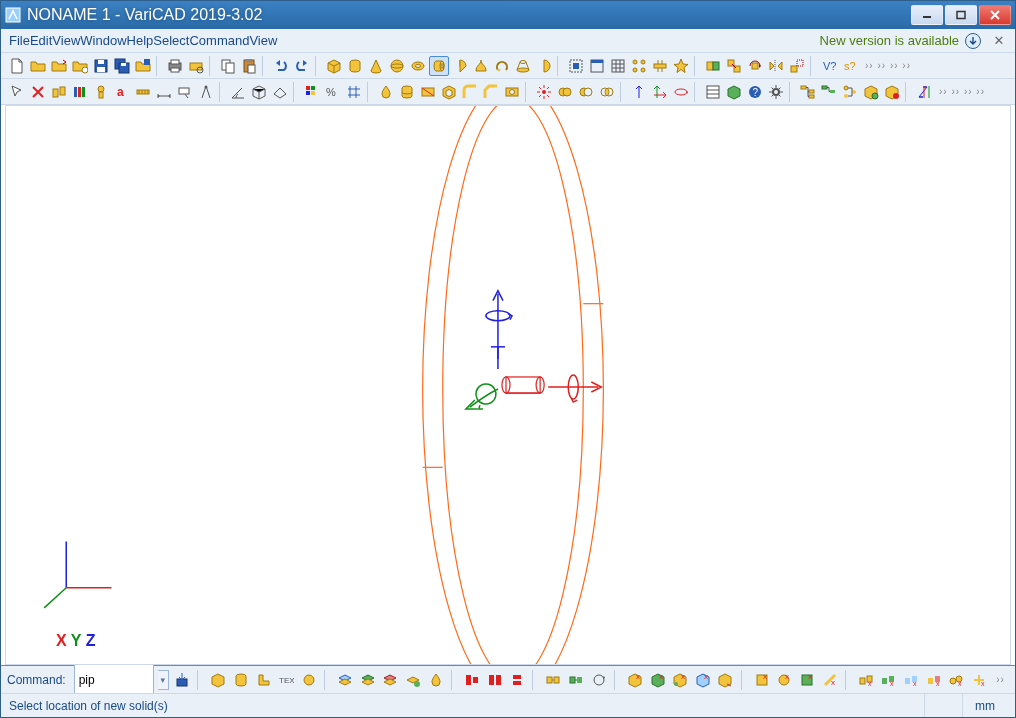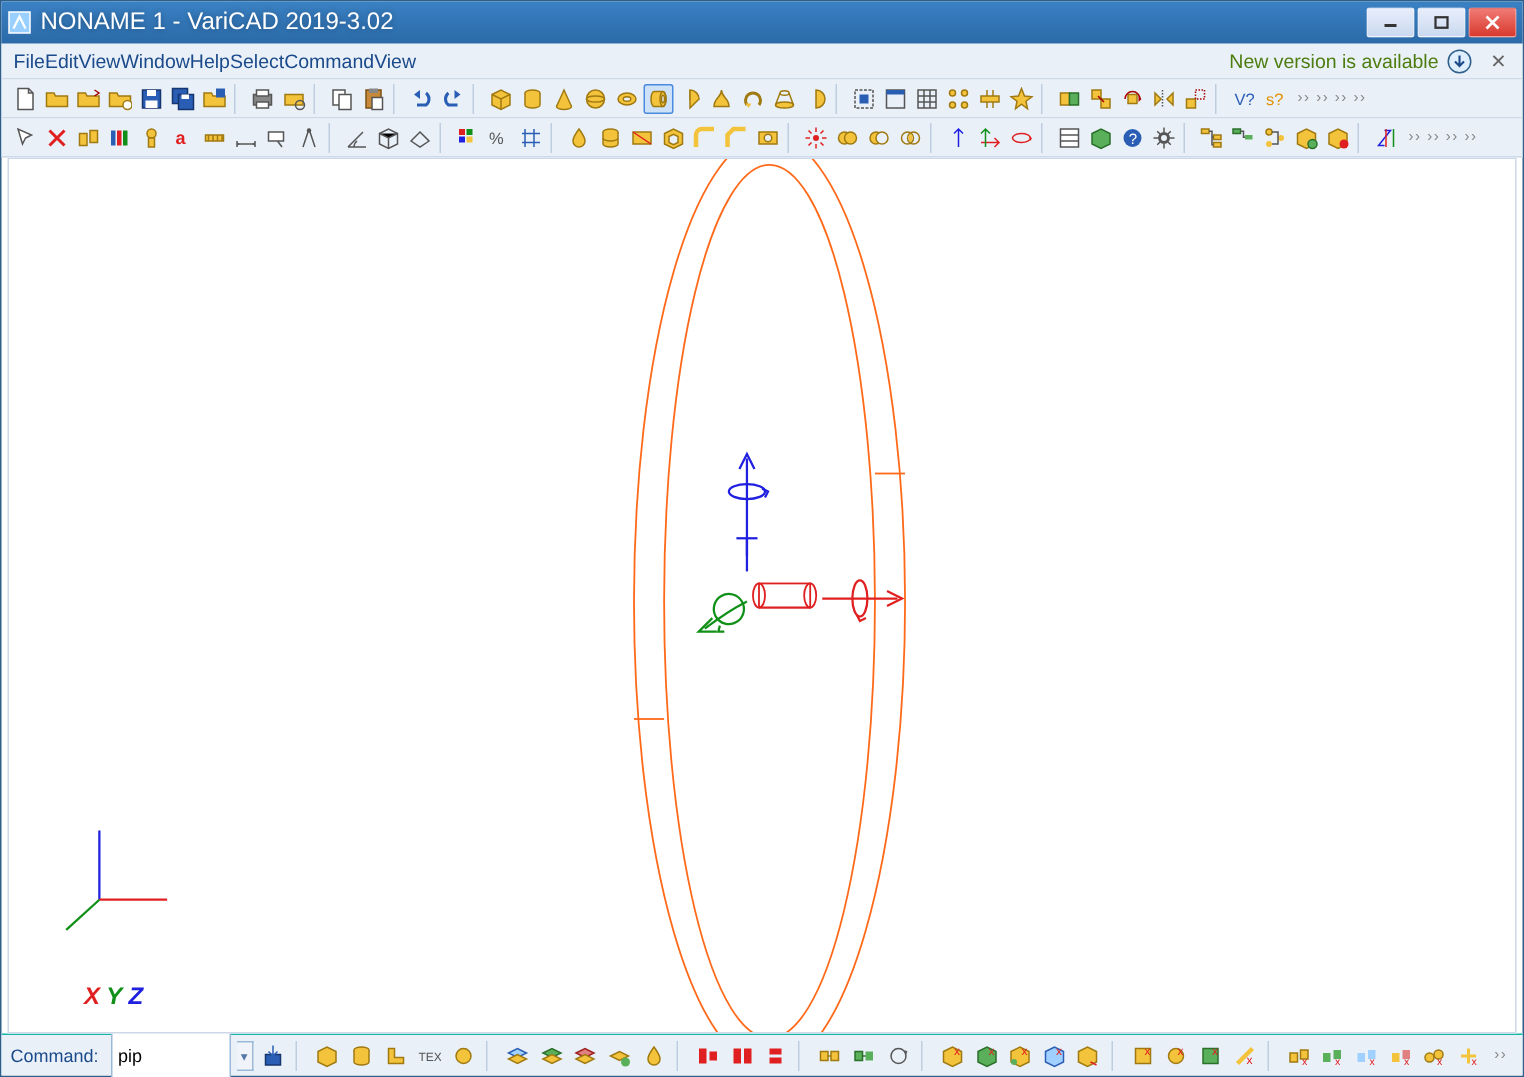"X Y Z" .axis-label { font-style: italic -> none }
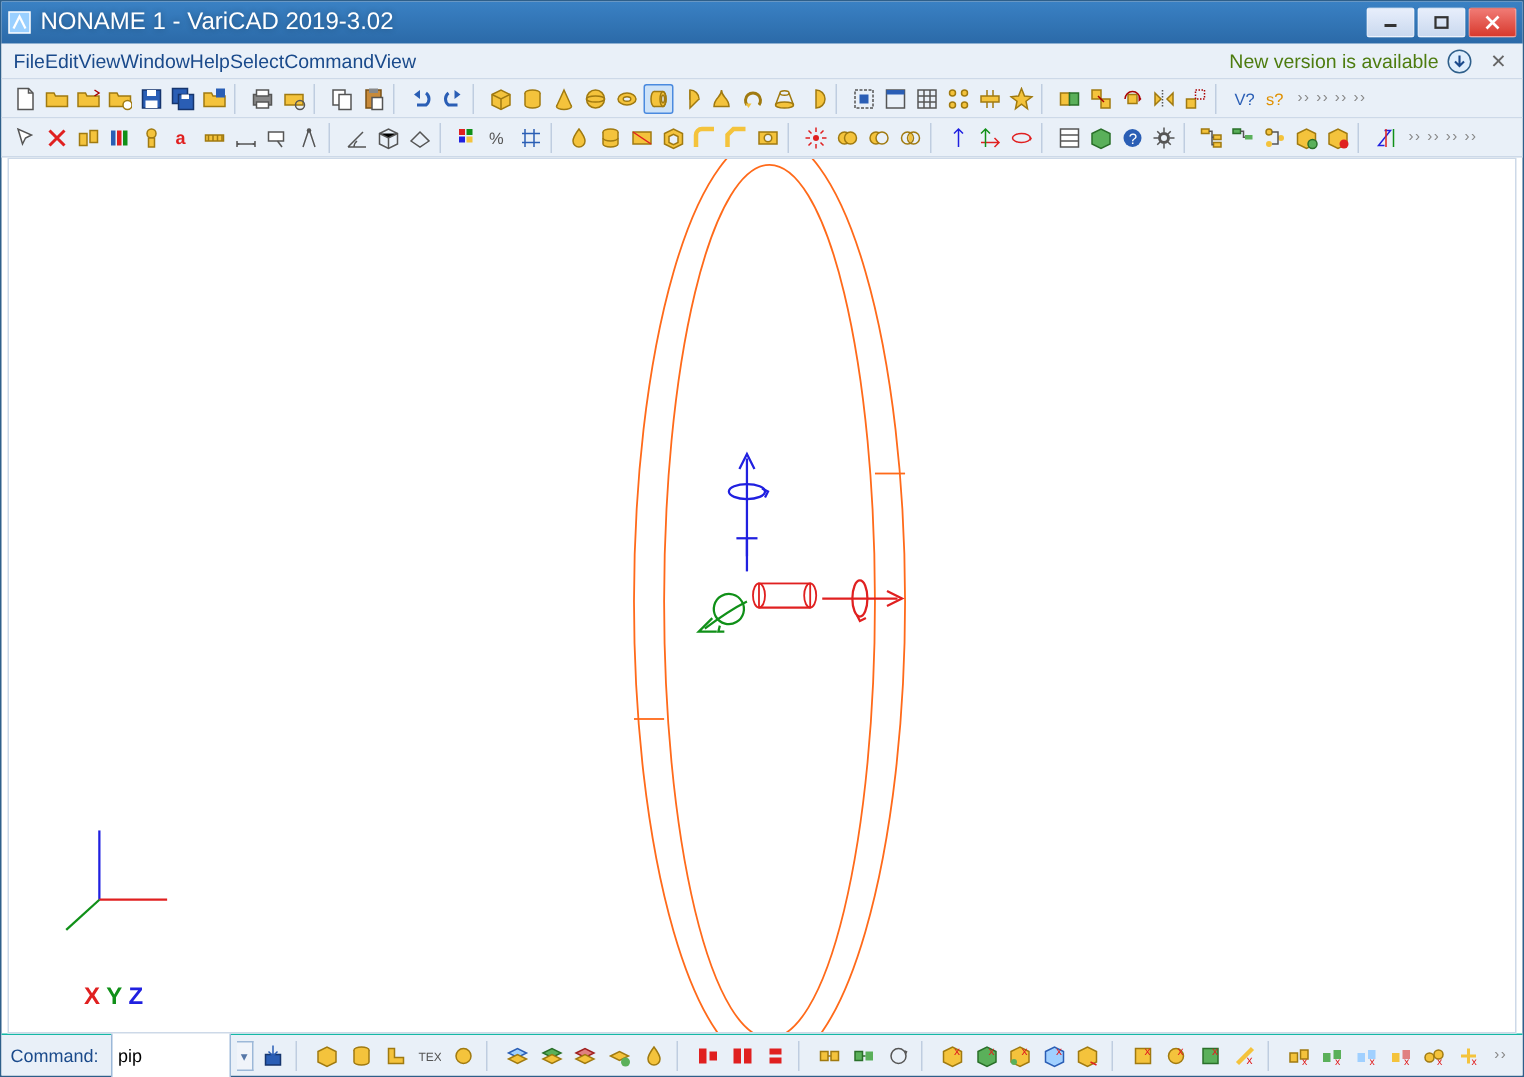"Select location of new solid(s)" div.status-bar { html: none -> <div> <span>Select location of new solid(s)</span> <span></span> <span>&nbsp;&nbsp;&nbsp;&nbsp;</span> <span>mm</span> </div> }
